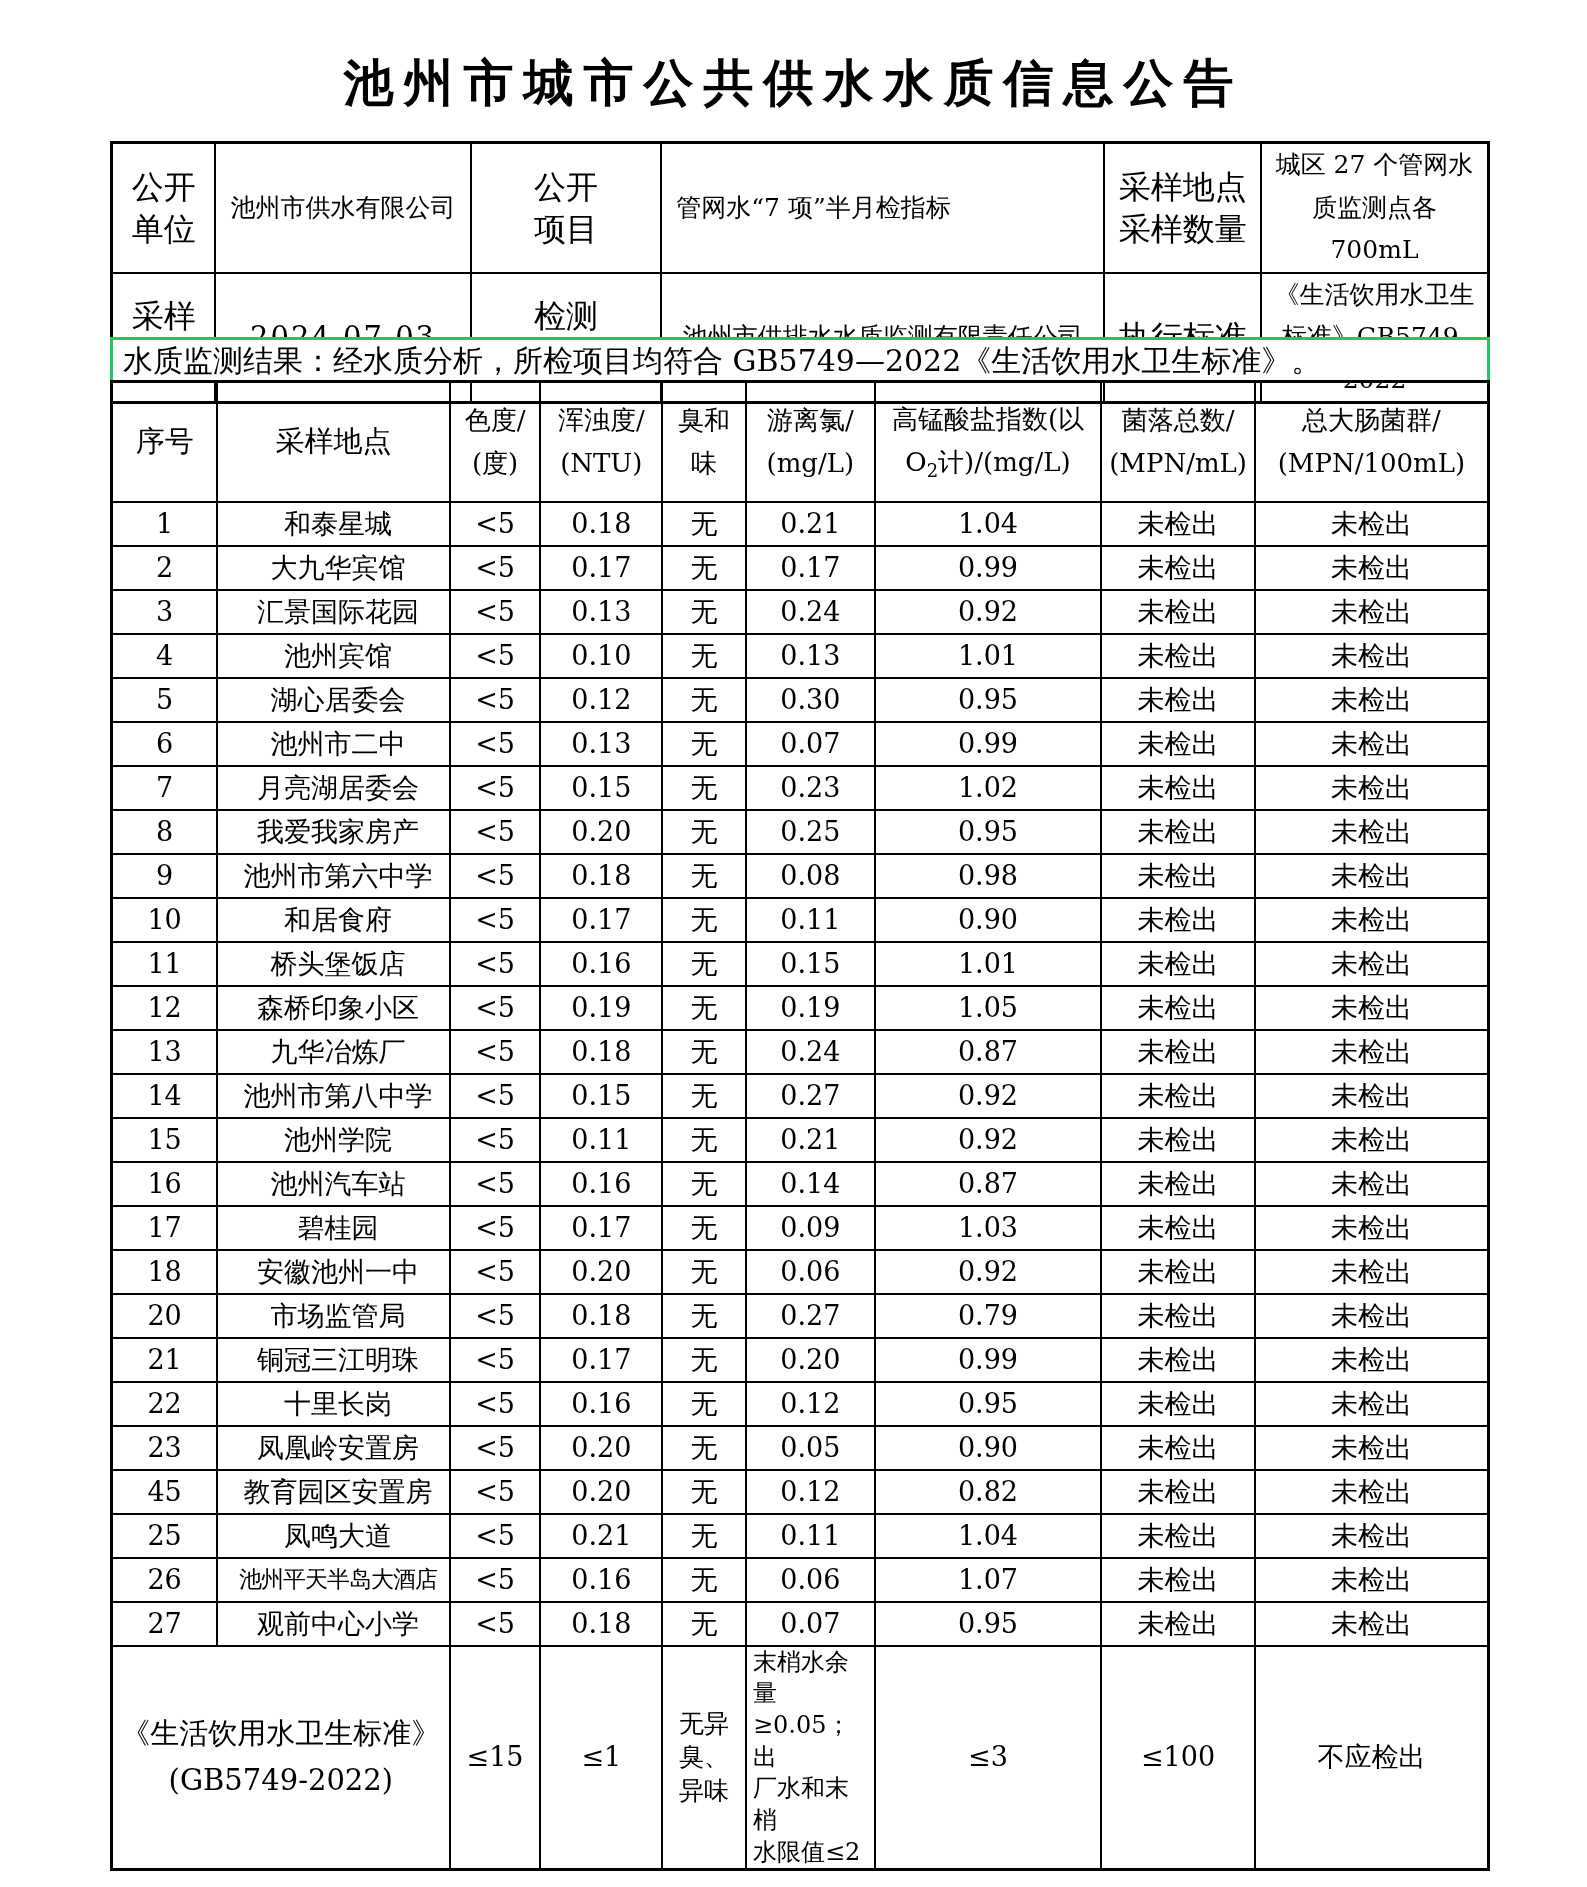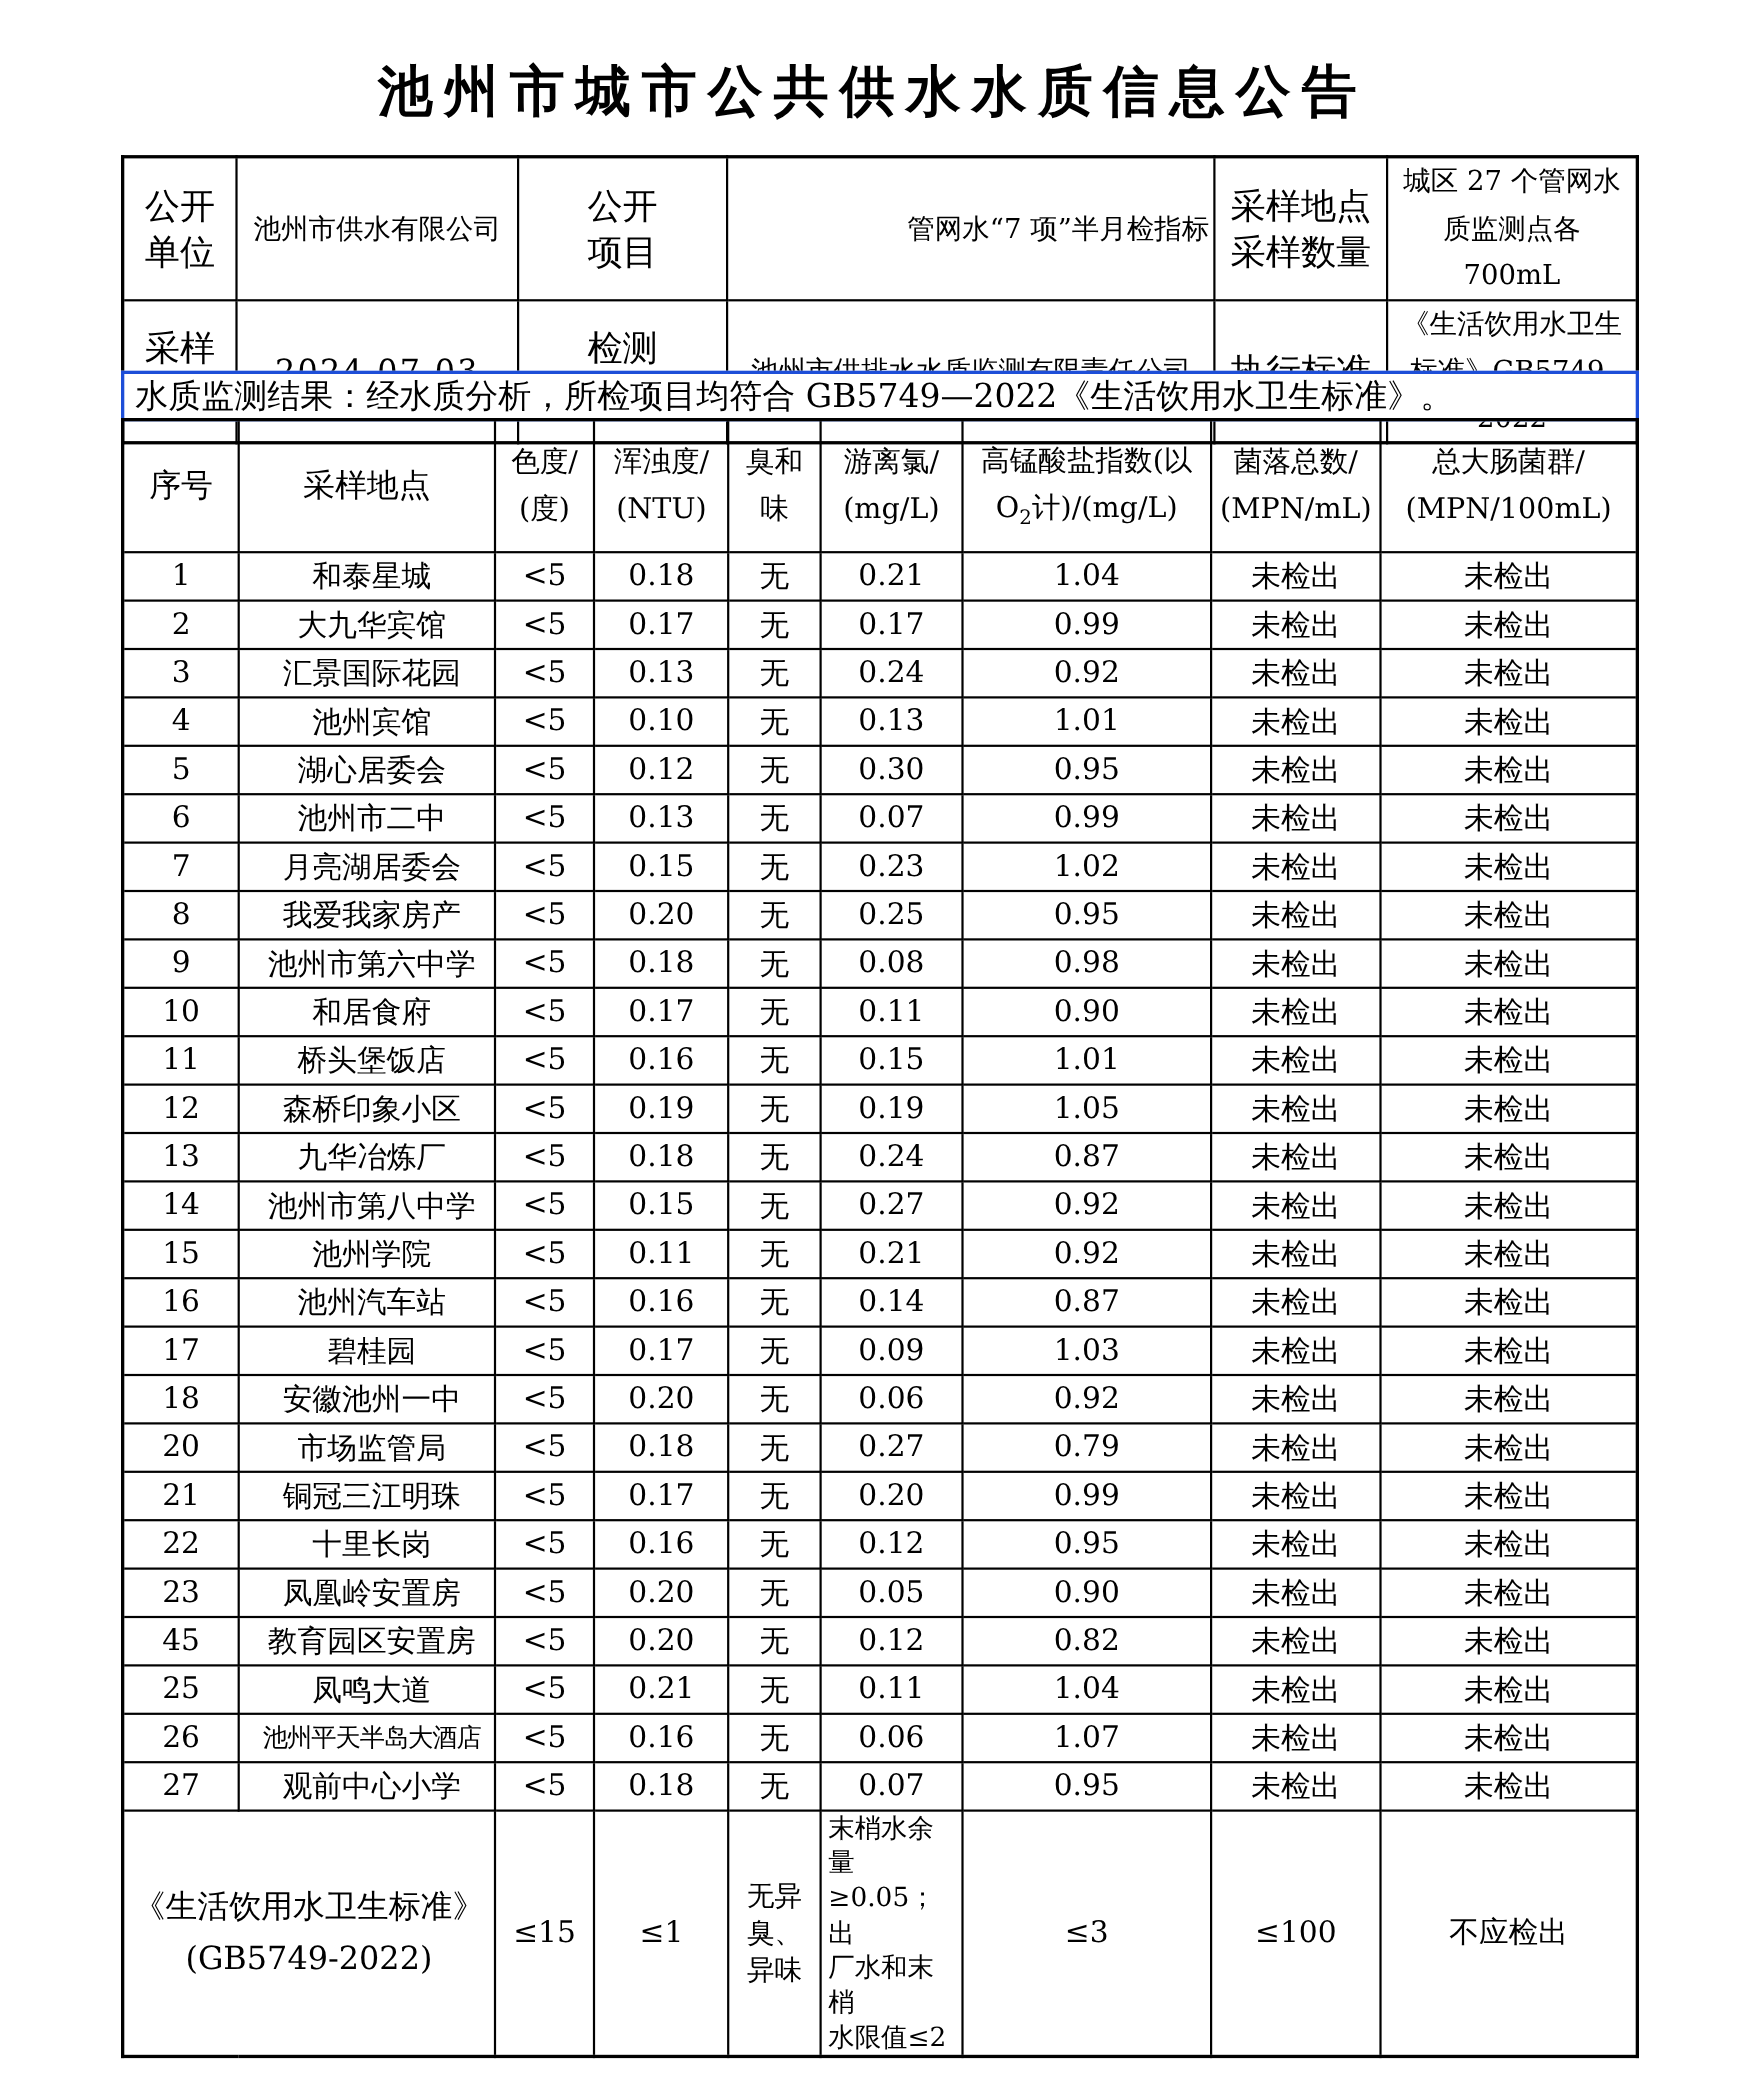"管网水“7 项”半月检指标" td.info-value { text-align: right -> left }
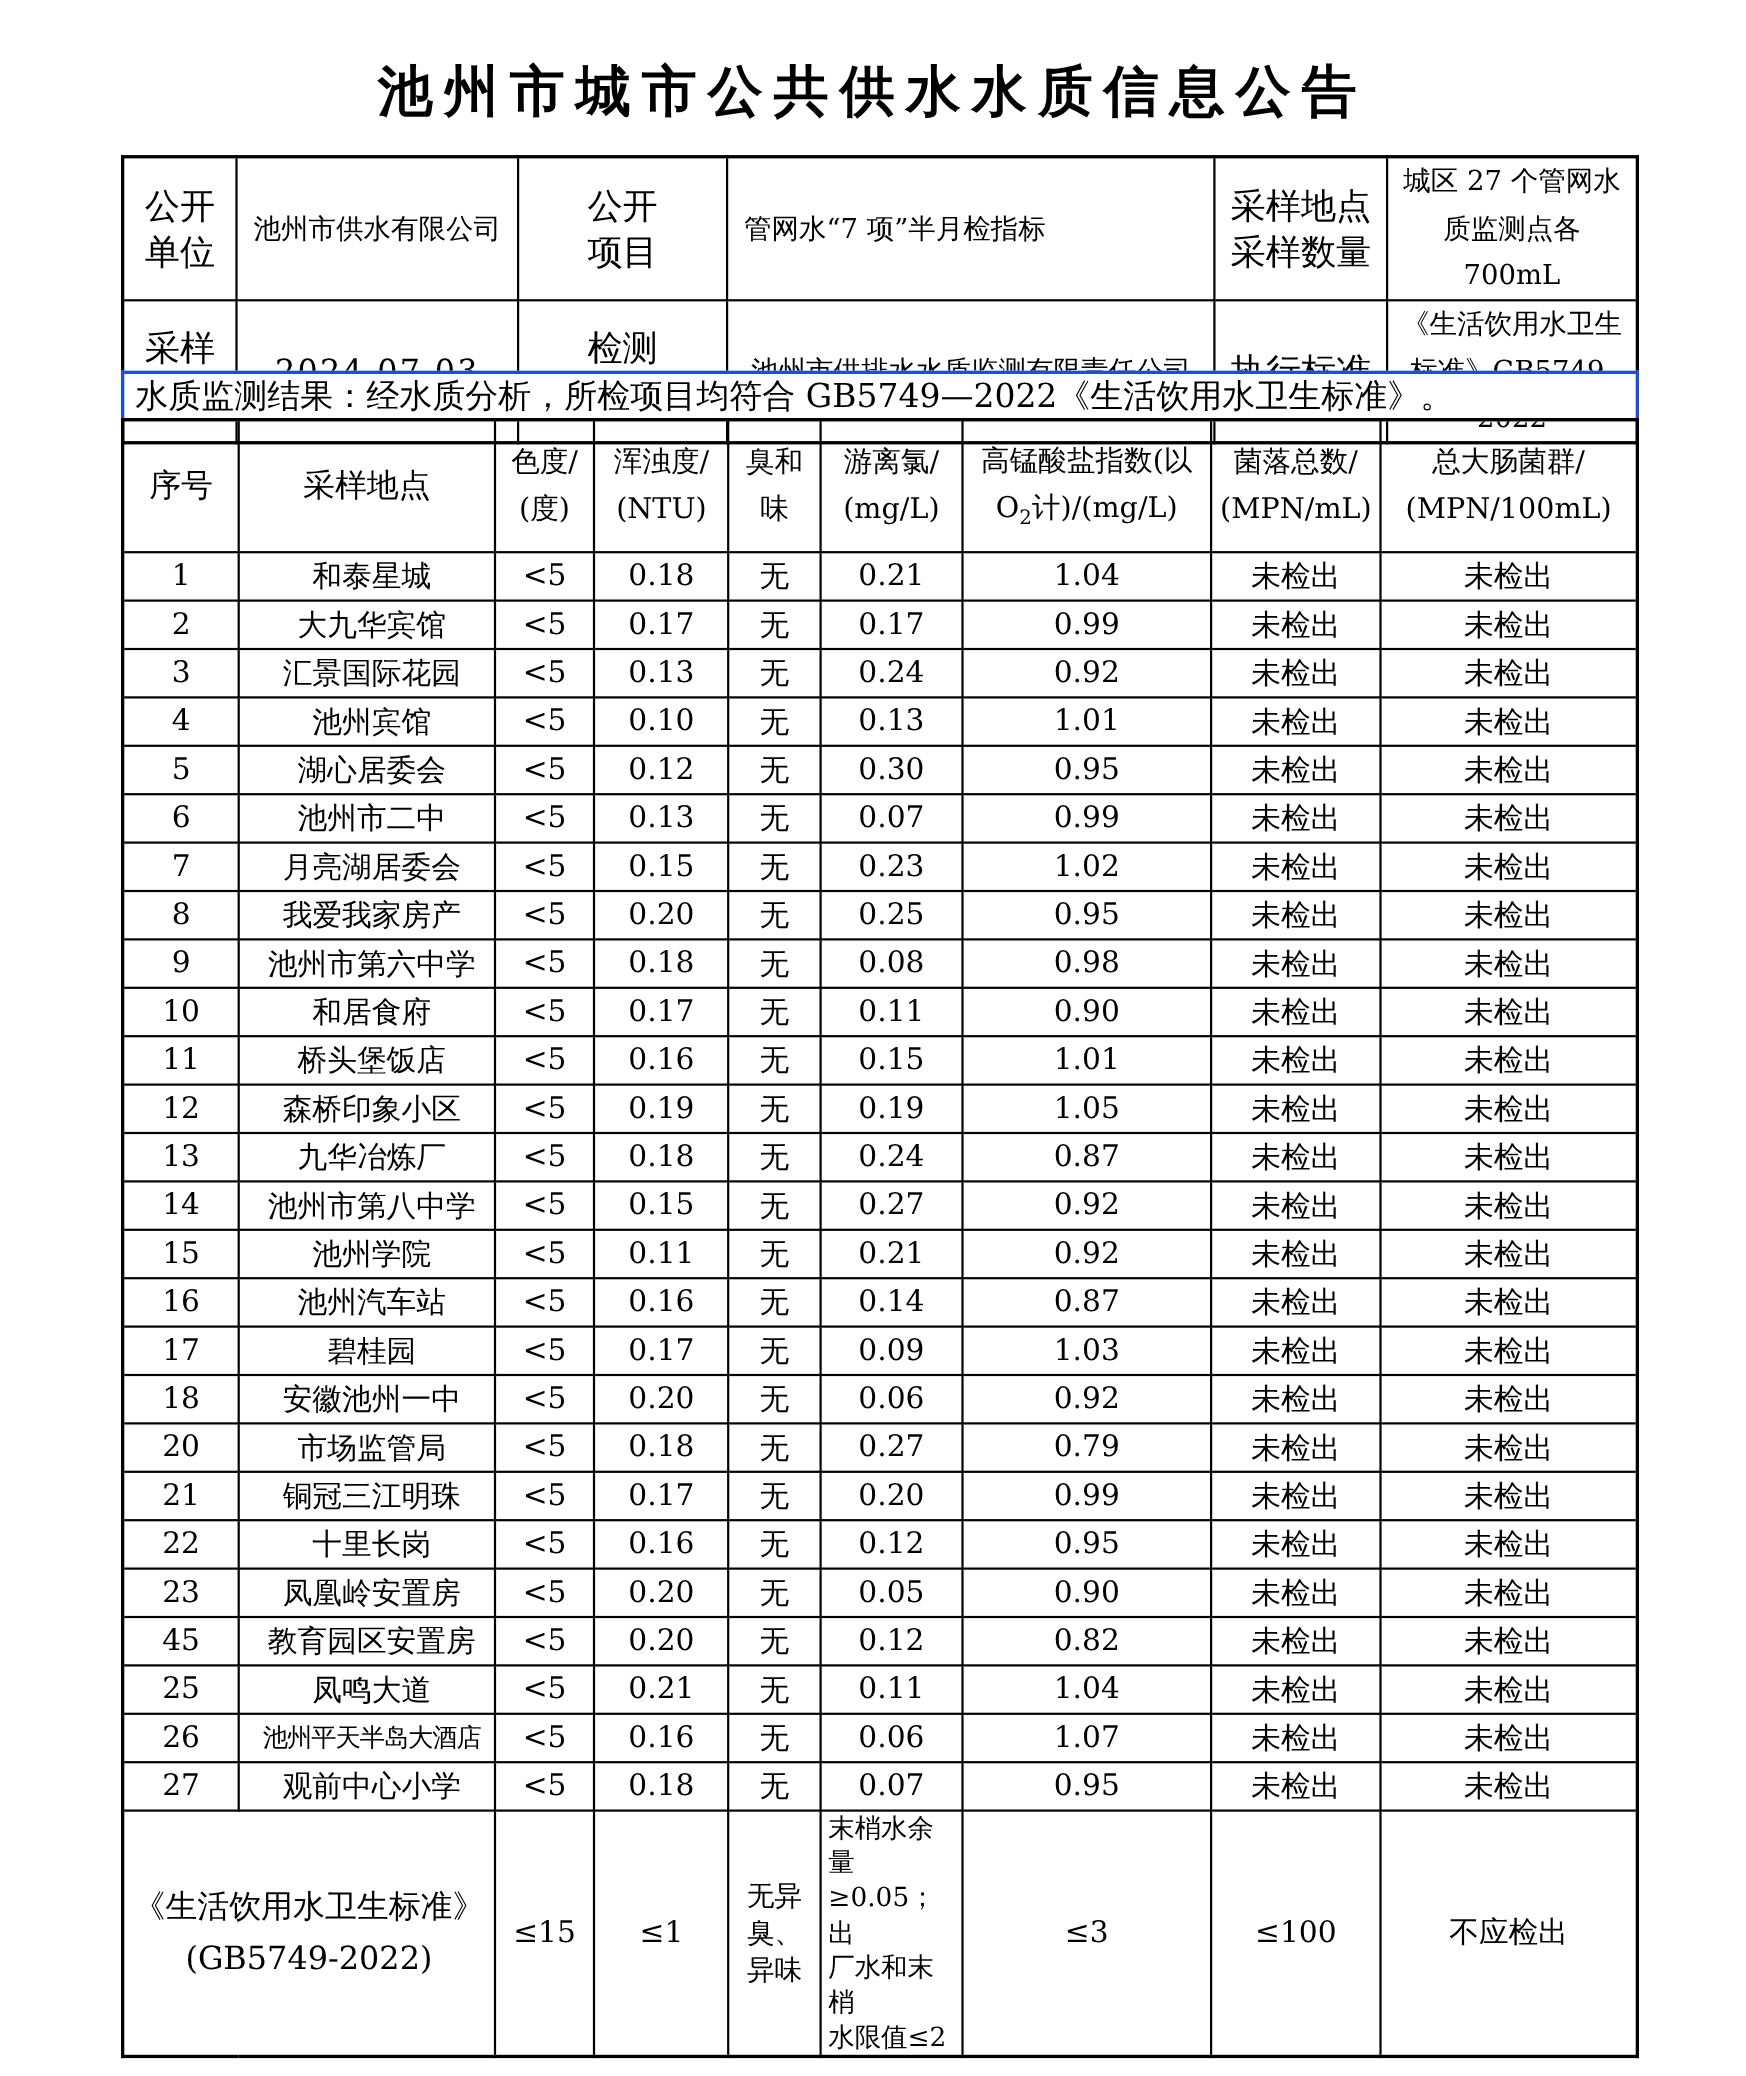"水质监测结果：经水质分析，所检项目均符合" .result-bar { border: 3px solid #1d4ed8 -> 3px solid #22c55e }
